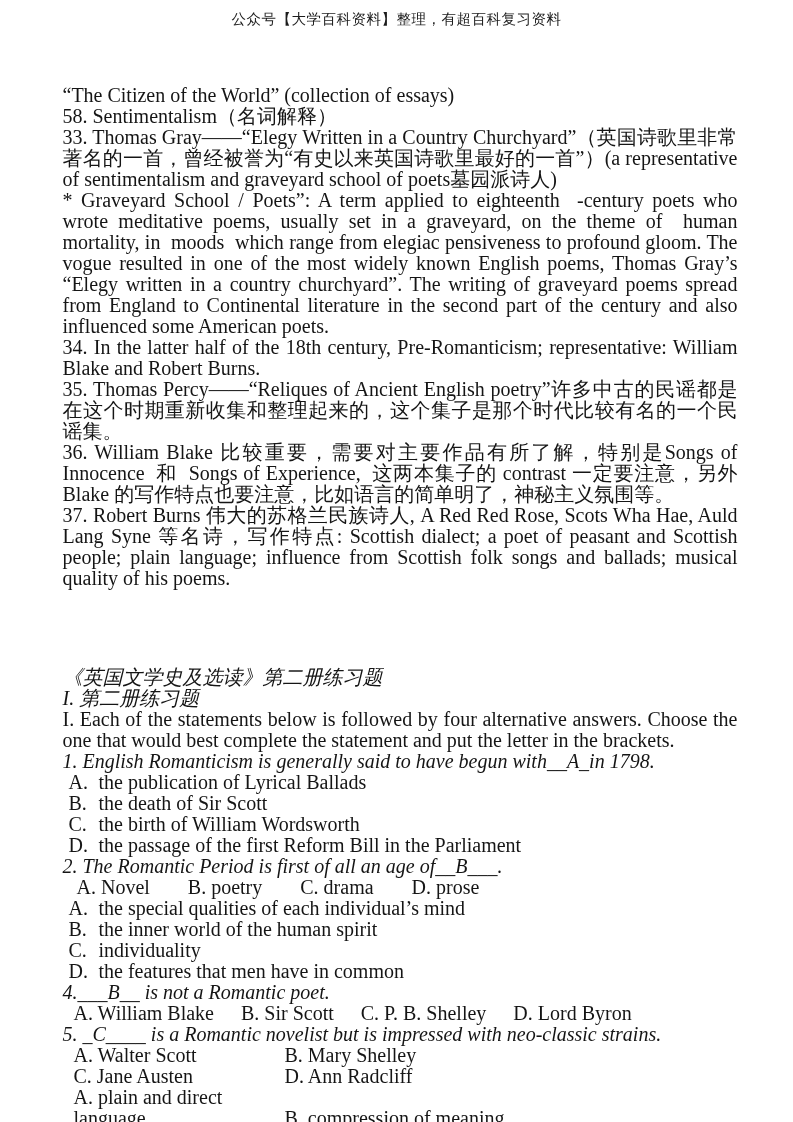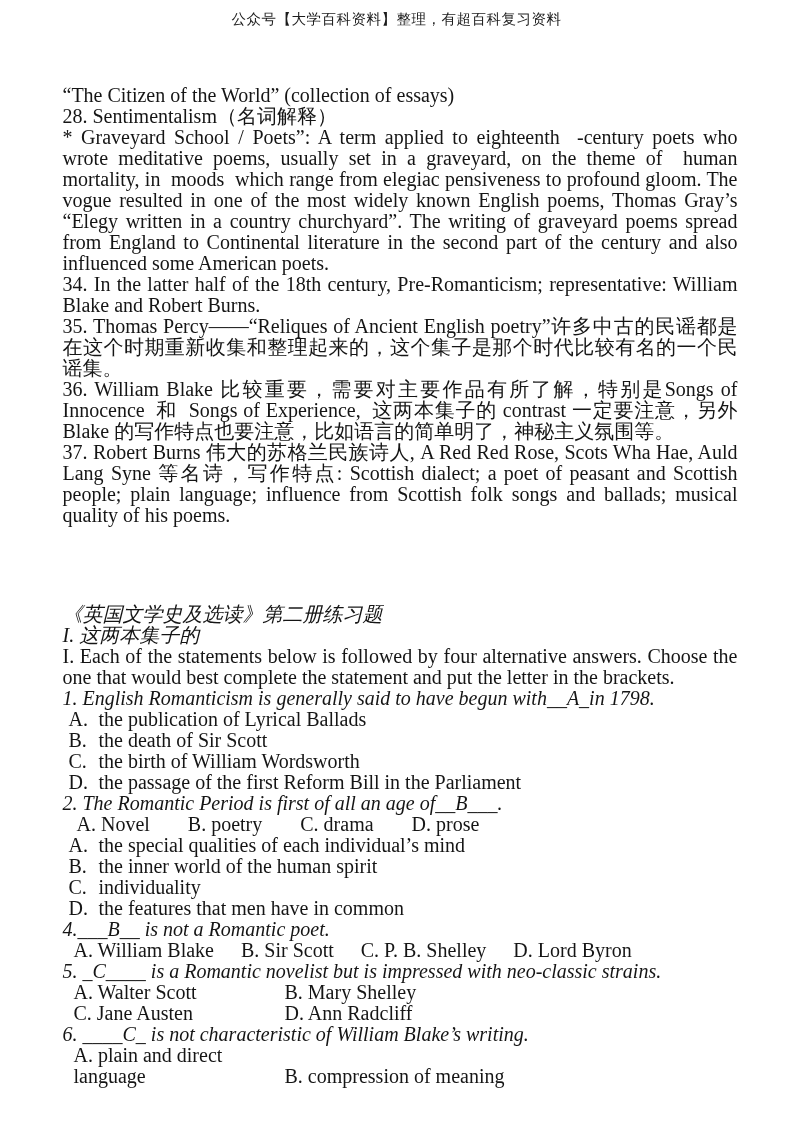"28. Sentimentalism（名词解释）" p.para { text: 28 -> 58 }
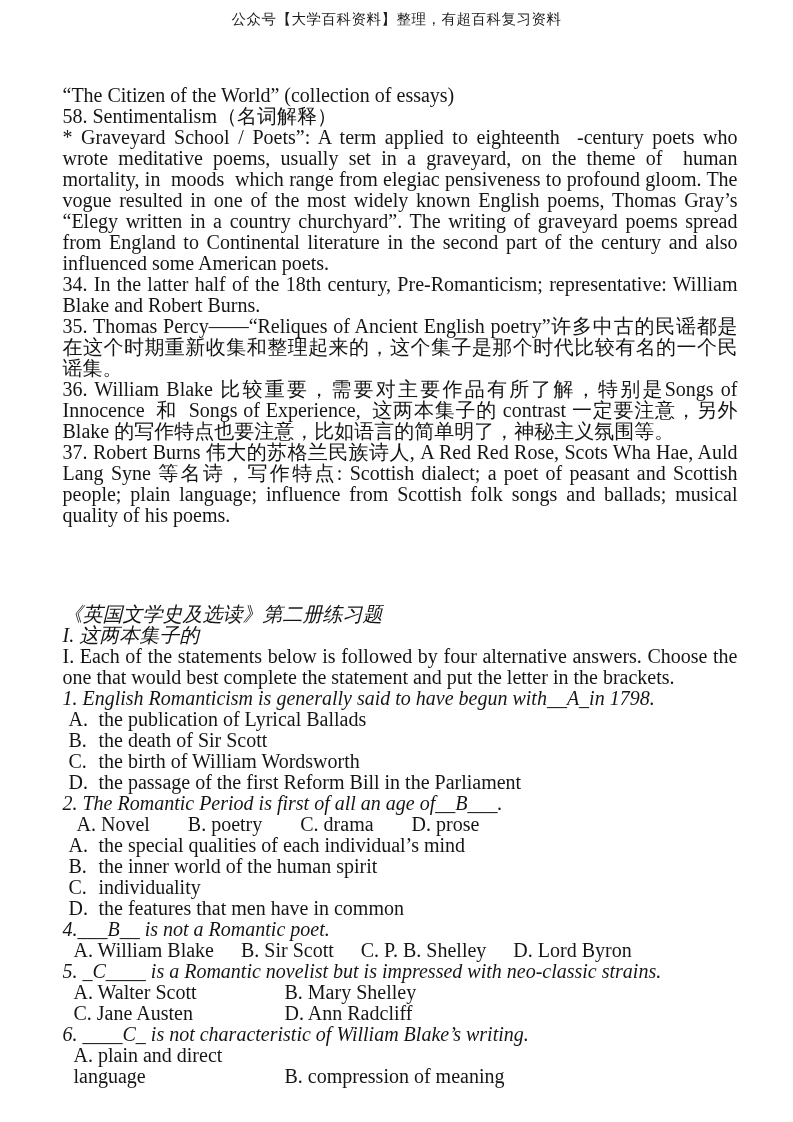"33. Thomas Gray——“Elegy Written in" p.para { html: none -> <p>33. Thomas Gray——“Elegy Written in a Country Churchyard”（英国诗歌里非常著名的一首，曾经被誉为“有史以来英国诗歌里最好的一首”）(a representative of sentimentalism and graveyard school of poets墓园派诗人)</p> }
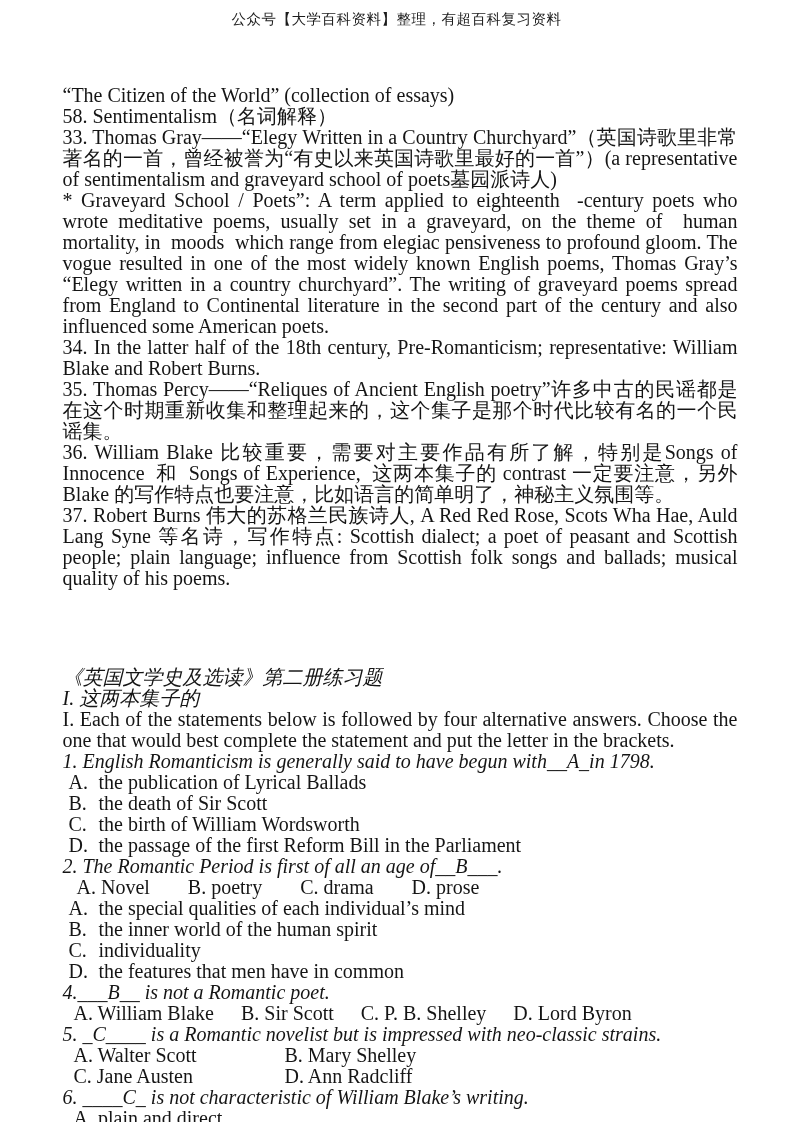"I. 这两本集子的" p.stem { text: 这两本集子的 -> 第二册练习题 }
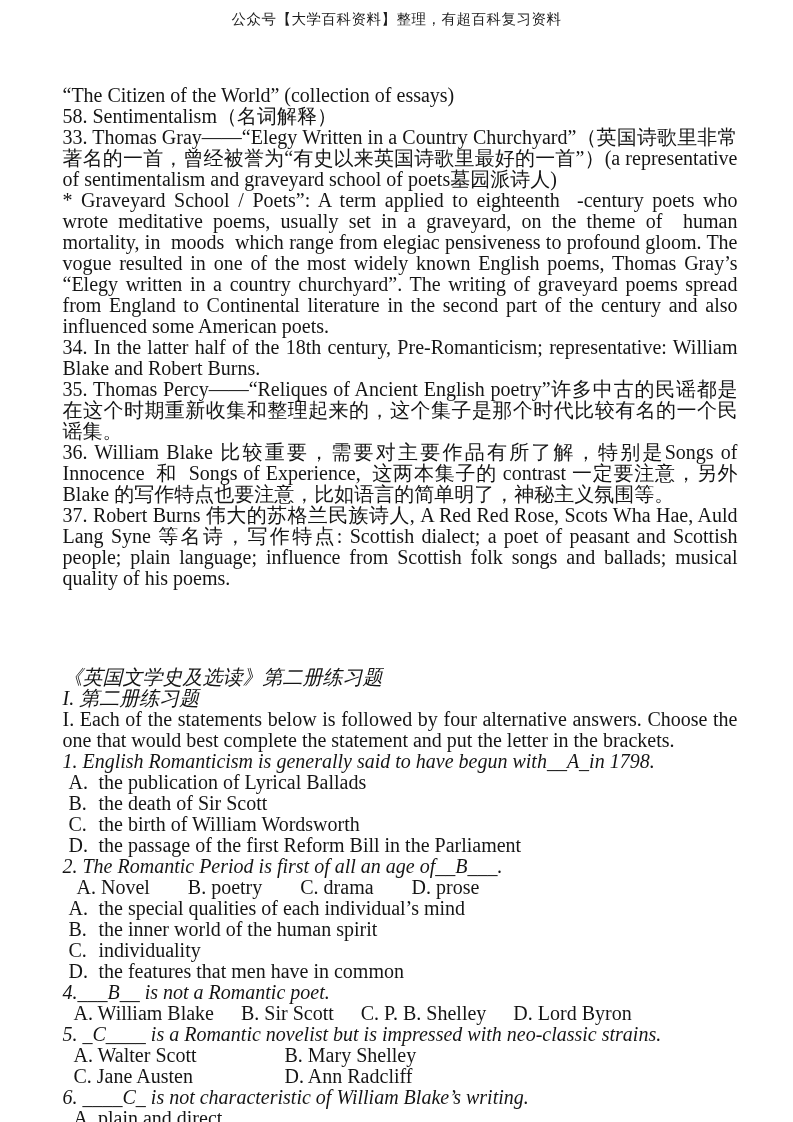"6. ____C_ is not characteristic" p.stem { html: <p>6. ____C_ is not characteristic of William Blake’s writing.</p> -> none }
